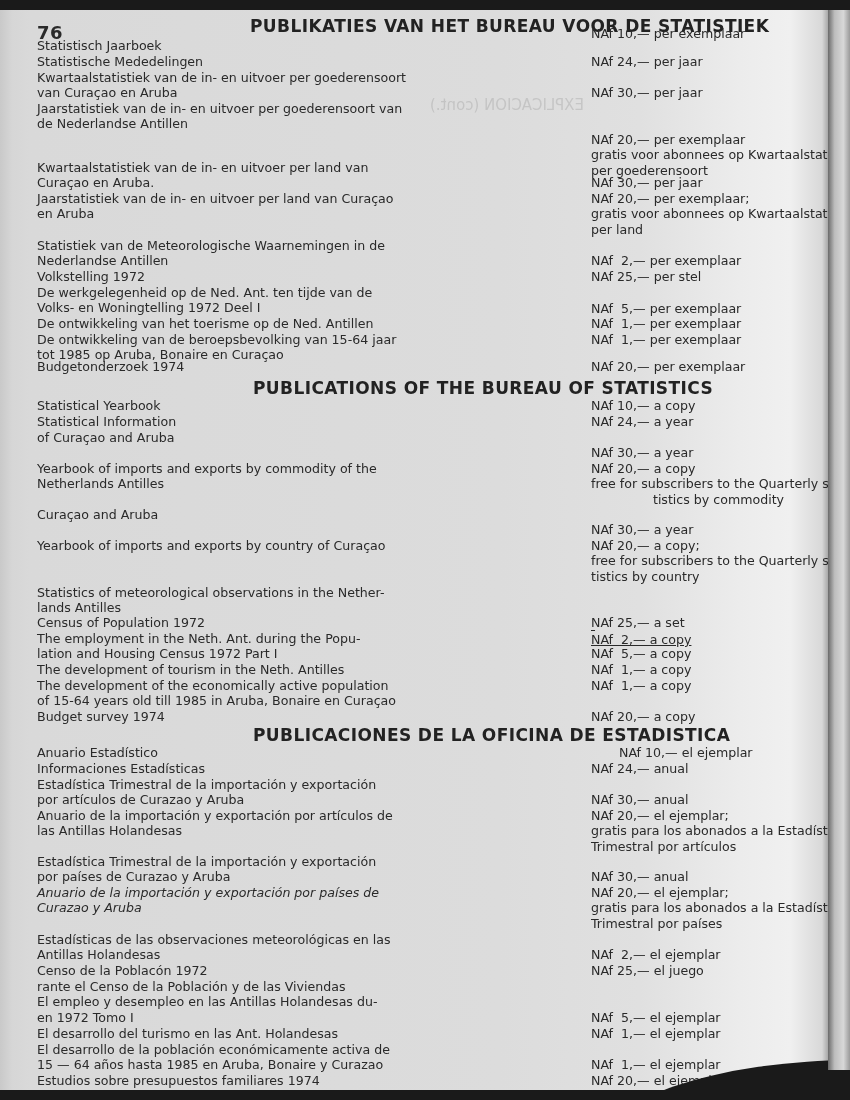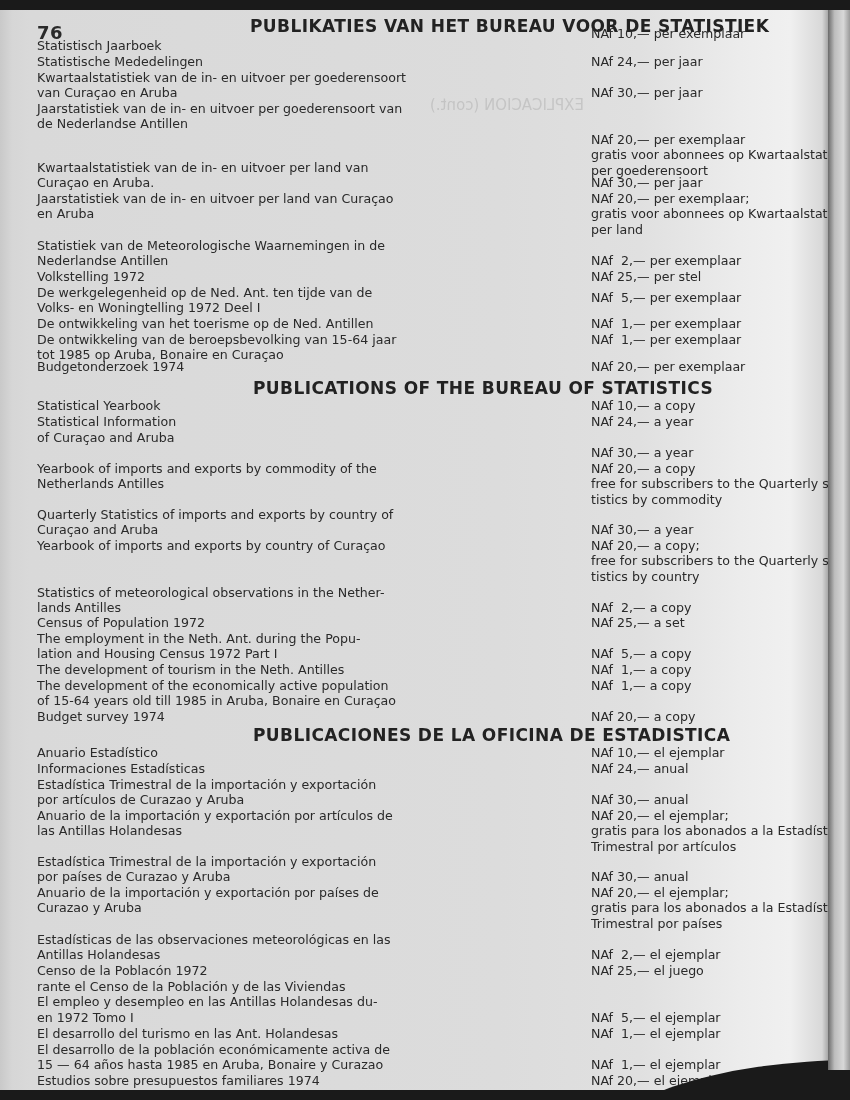"NAf 5,— per exemplaar" div.row { top: 265px -> 276px }
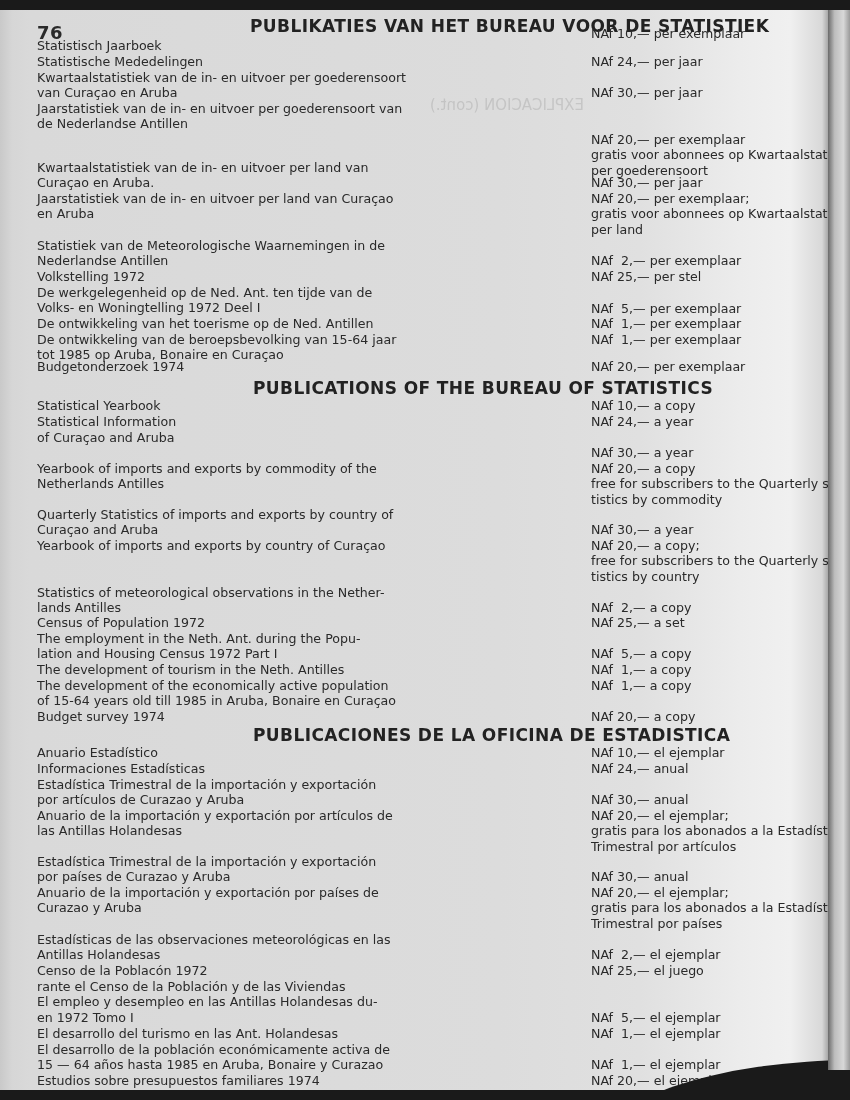"tistics by commodity" span.l { text-align: none -> center }
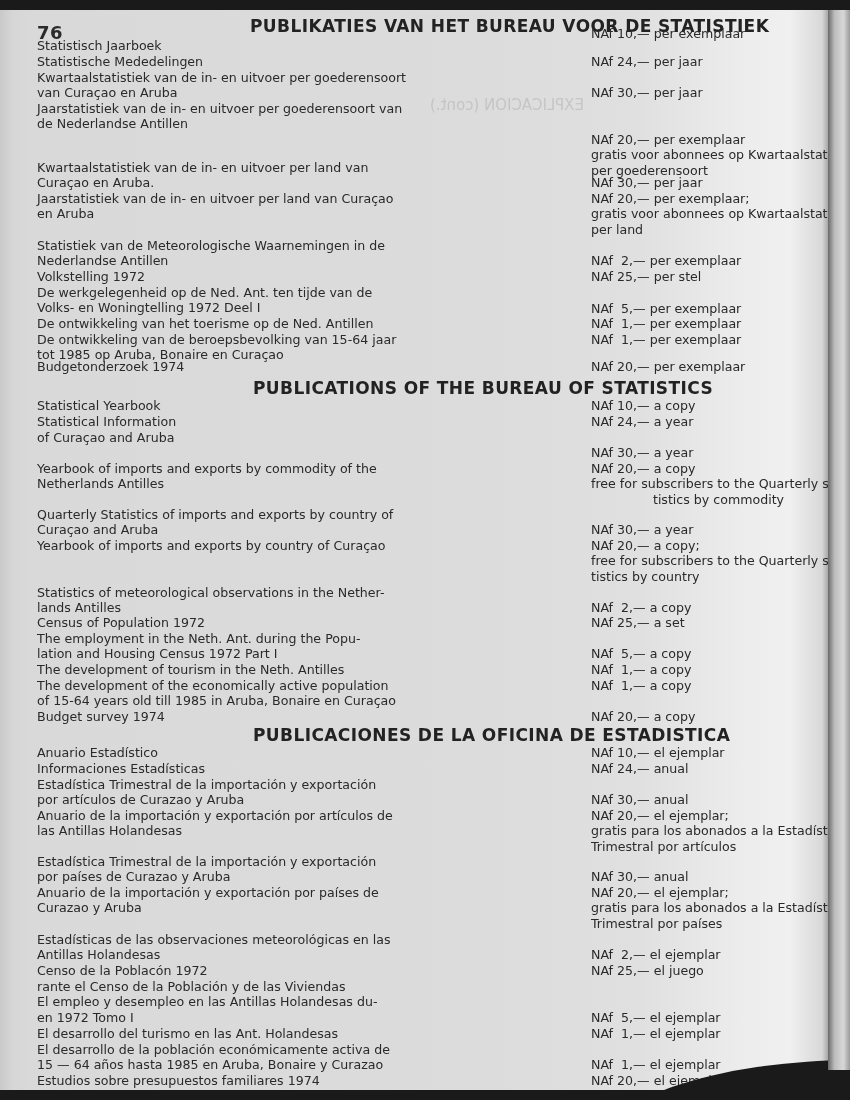"Quarterly Statistics of imports and" span.l { html: <span>Quarterly Statistics of imports and exports by country of</span> -> none }
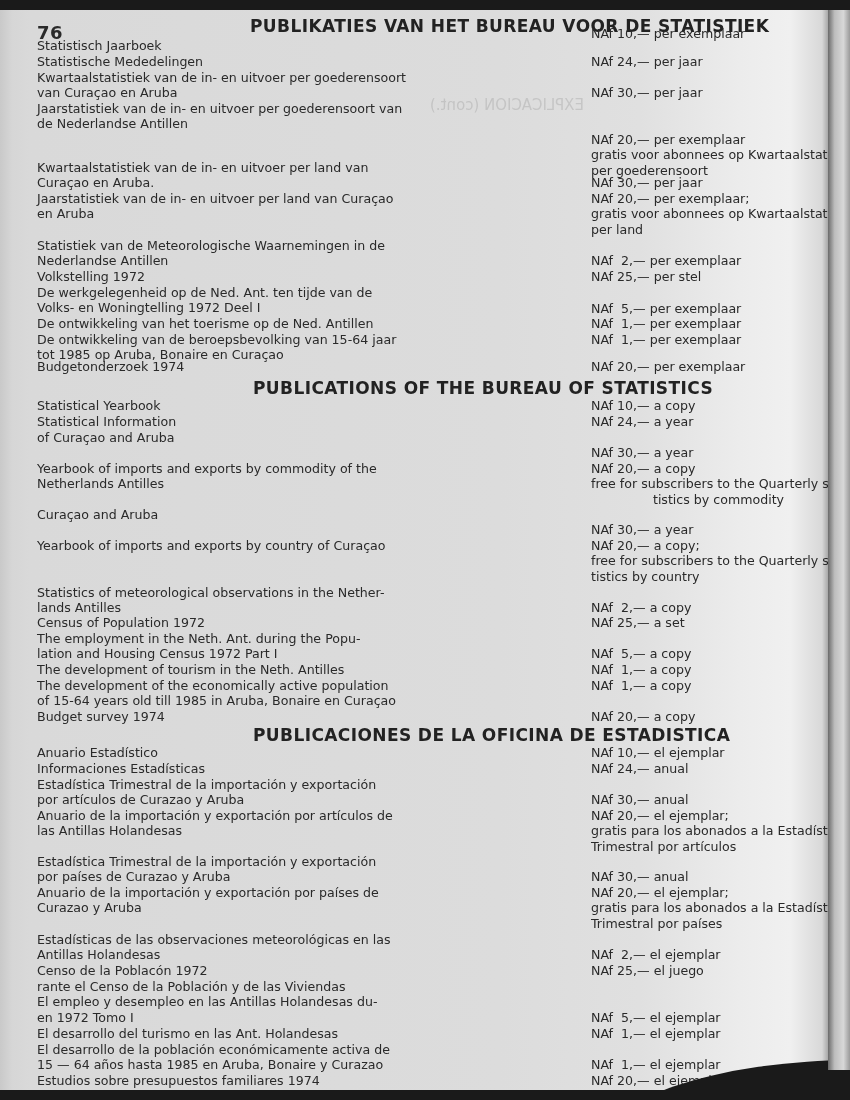"NAf 2,— a copy" div.row { text-decoration: none -> underline; top: 575px -> 607px }
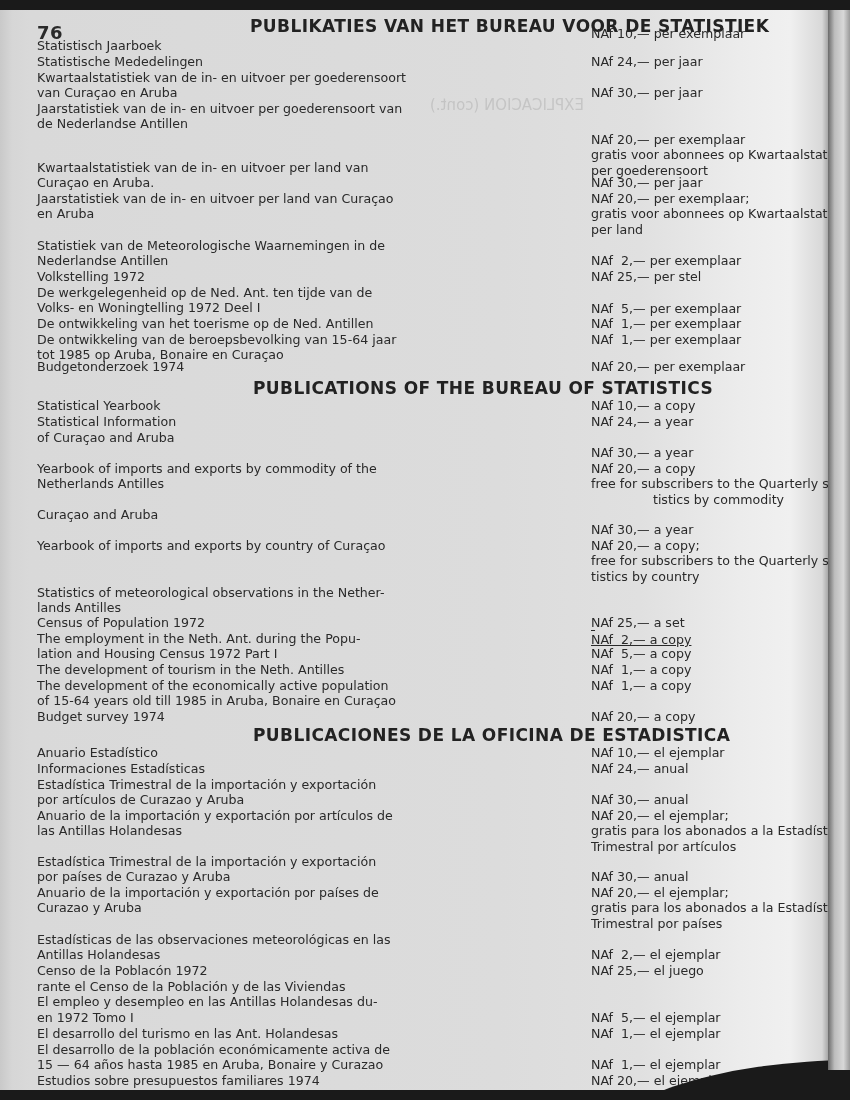"NAf 10,— el ejemplar" span.l { margin-left: none -> 28px }
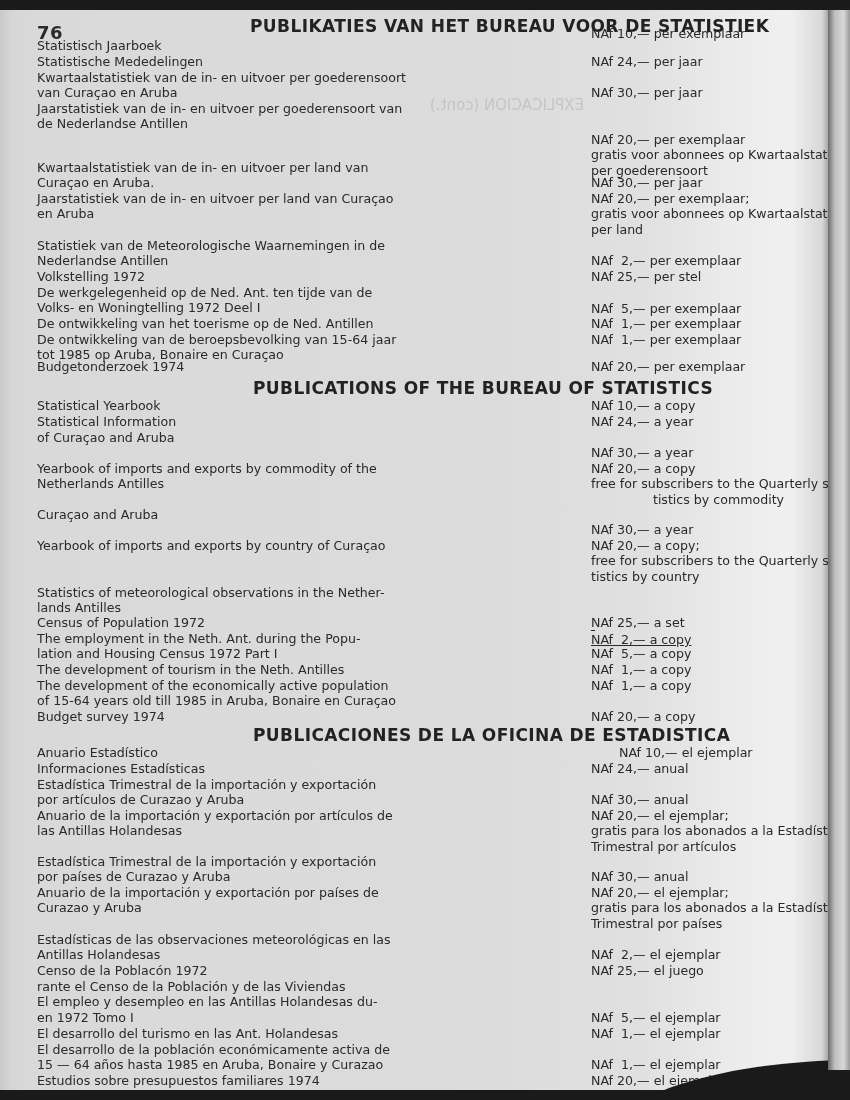"Anuario de la importación y exportación por países" div.row { font-style: none -> italic }
